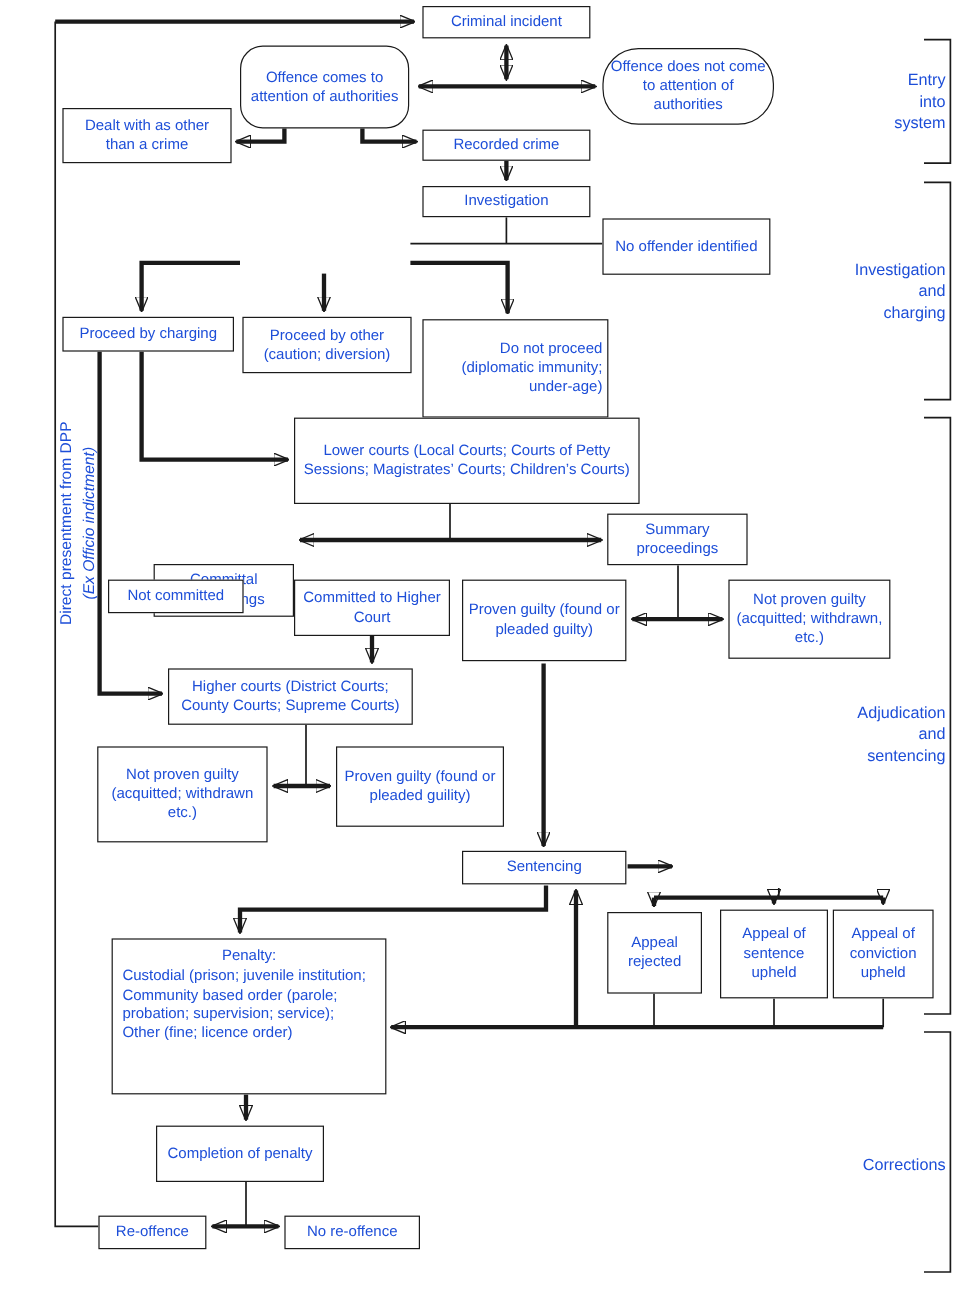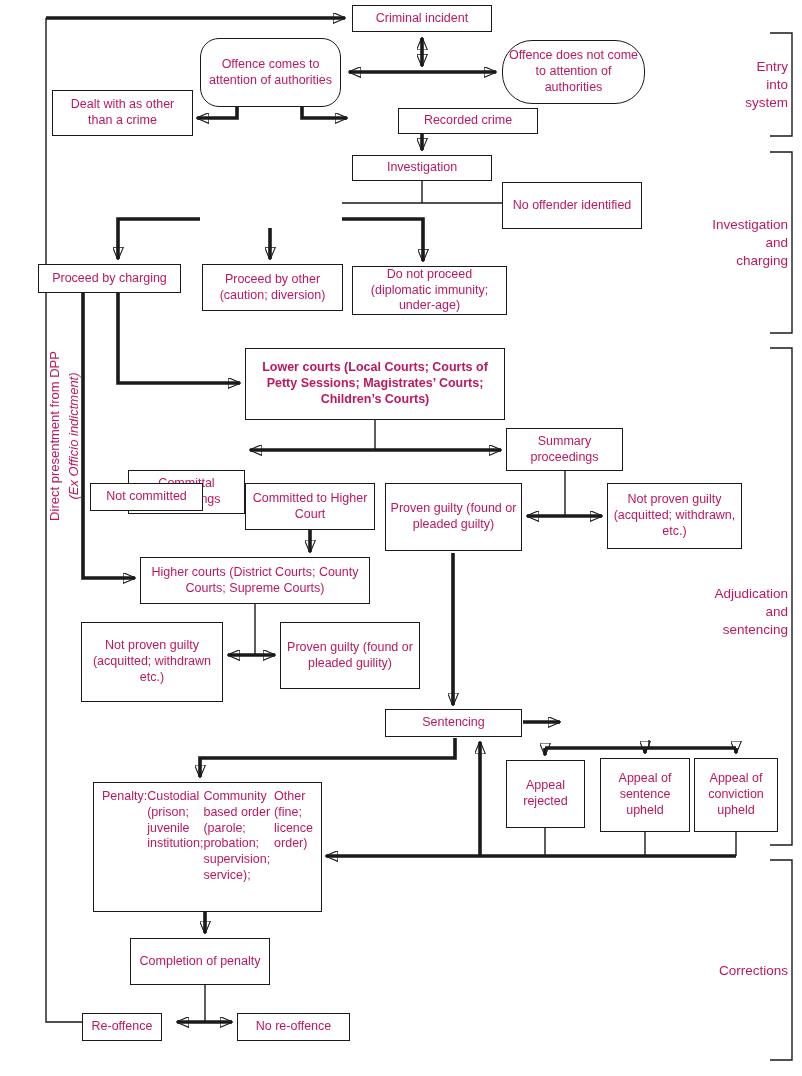"Criminal incident" .stage { color: #be185d -> #1d4ed8 }
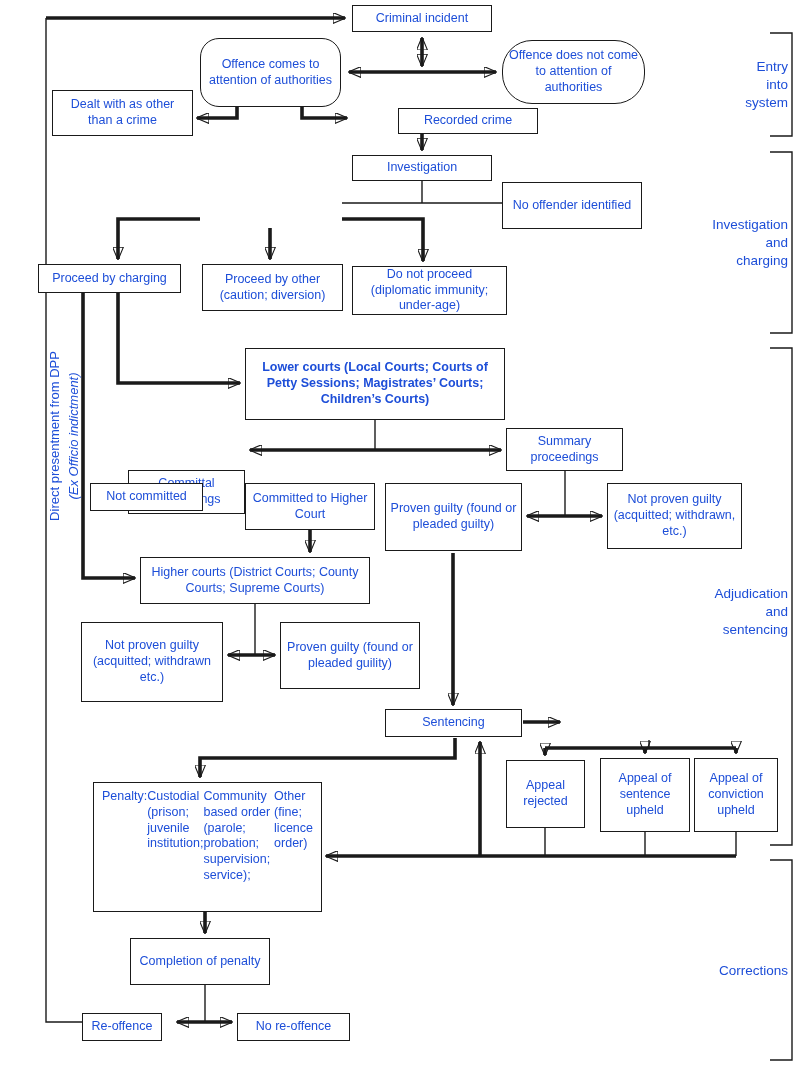"Recorded crime" div.box { margin-left: 46px -> none }
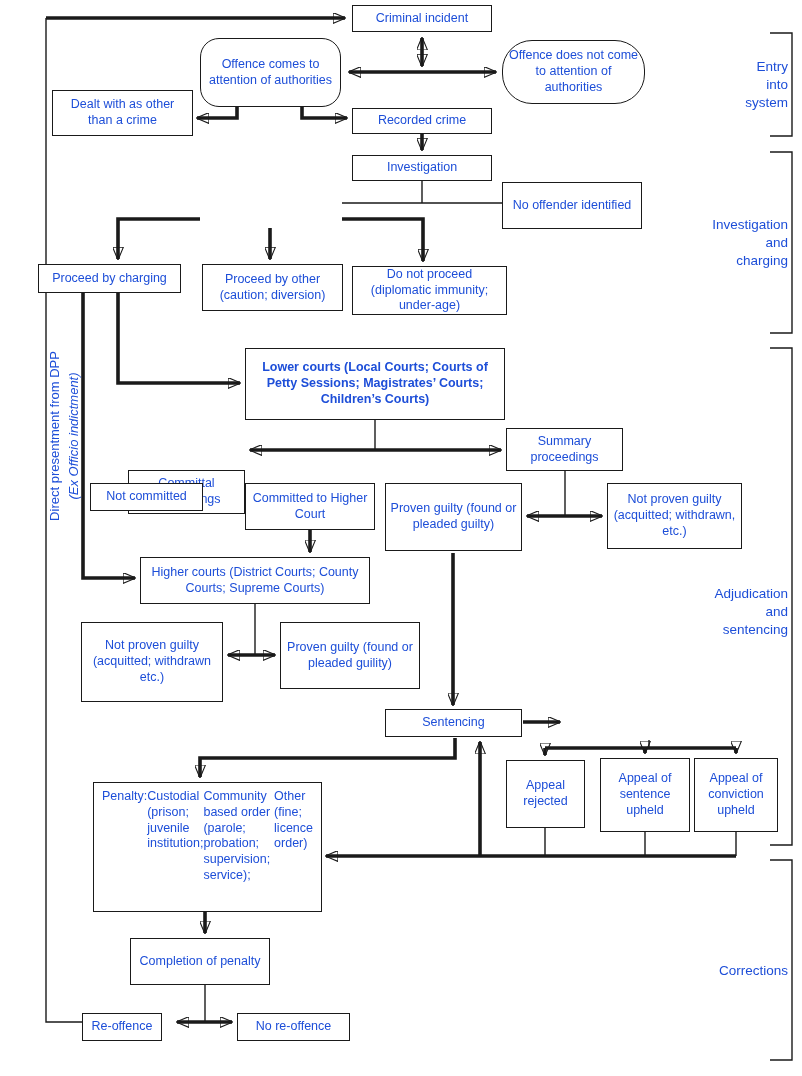"Proceed by charging" div.box { left: 38px -> 52px }
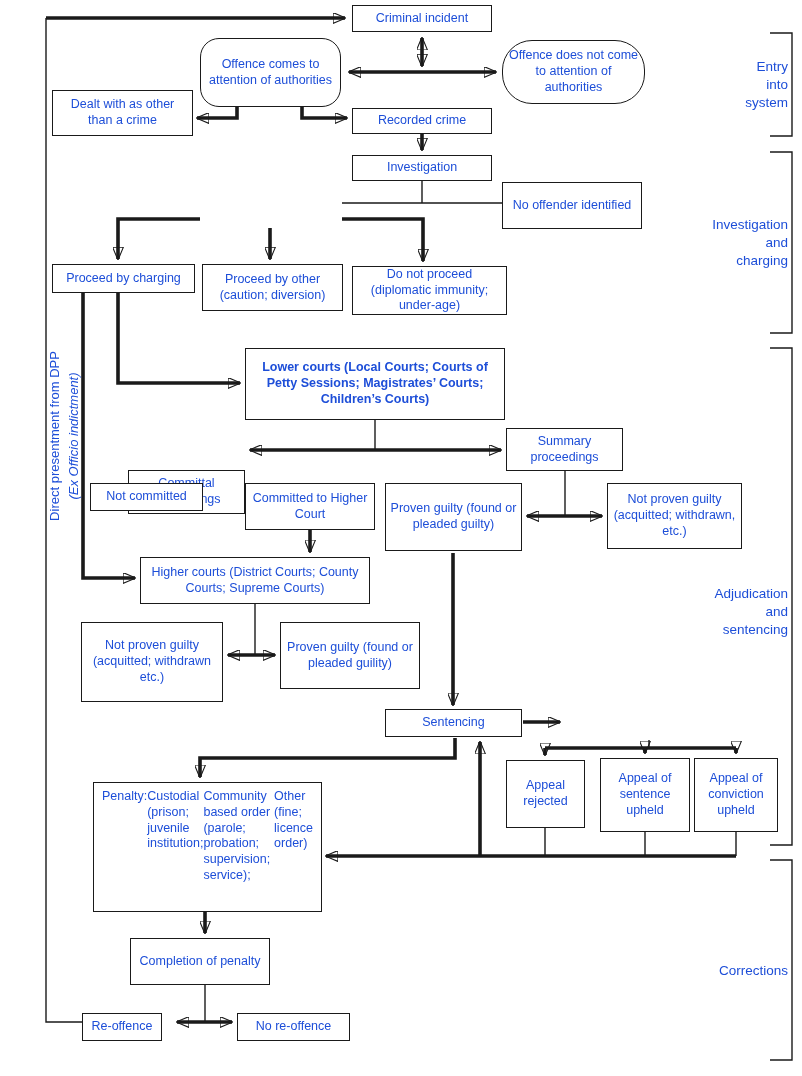"Do not proceed (diplomatic immunity;" div.box { height: 49px -> 82px; text-align: none -> right }
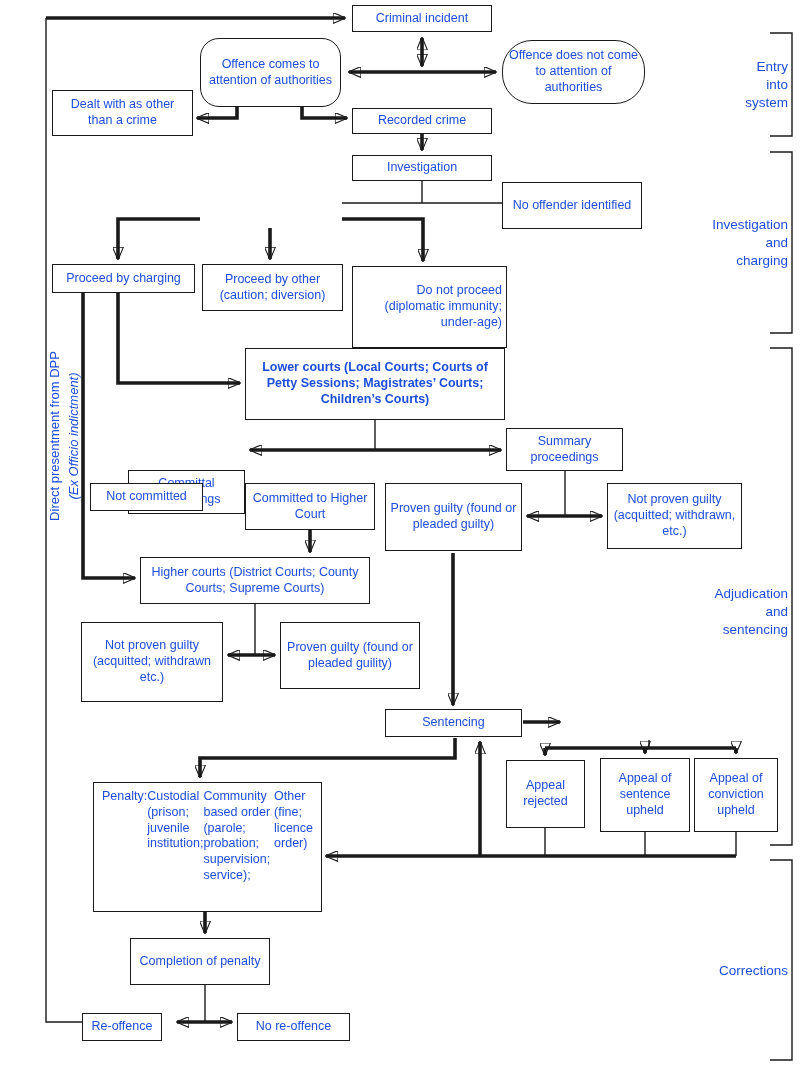"Lower courts (Local Courts; Courts" div.box { font-weight: bold -> none; width: 260px -> 288px }
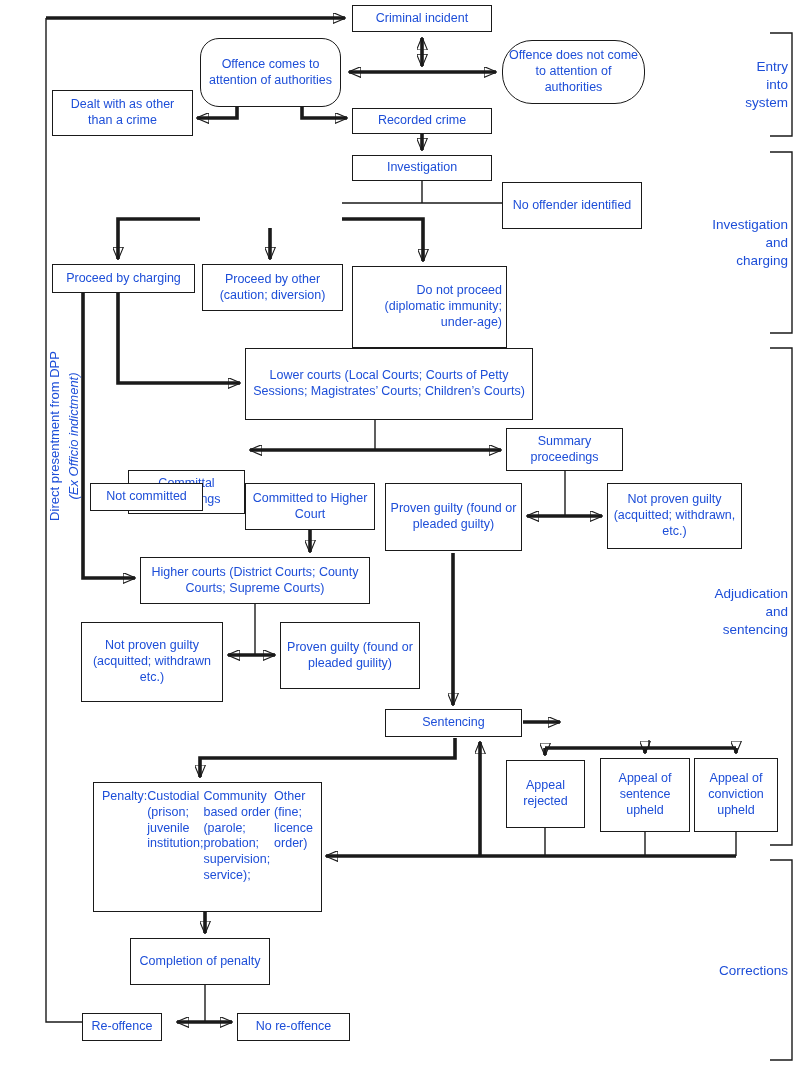"Higher courts (District Courts; County" div.box { width: 230px -> 204px }
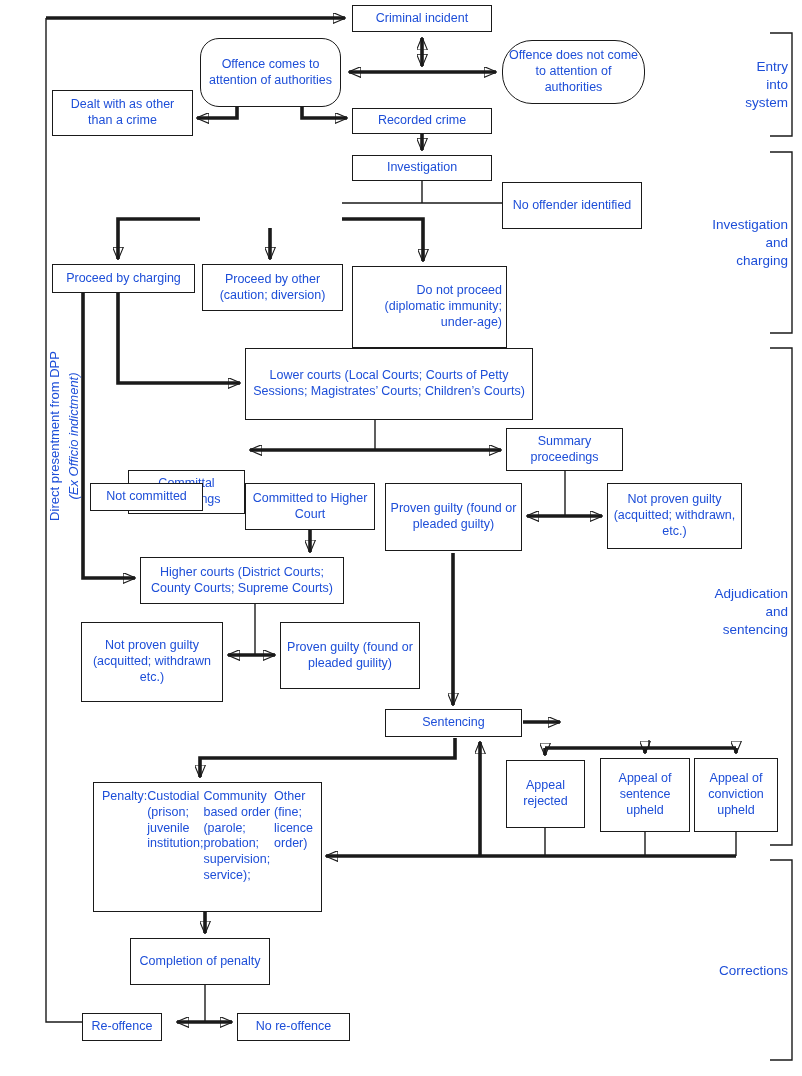"Penalty:" .box.penalty { flex-direction: row -> column }
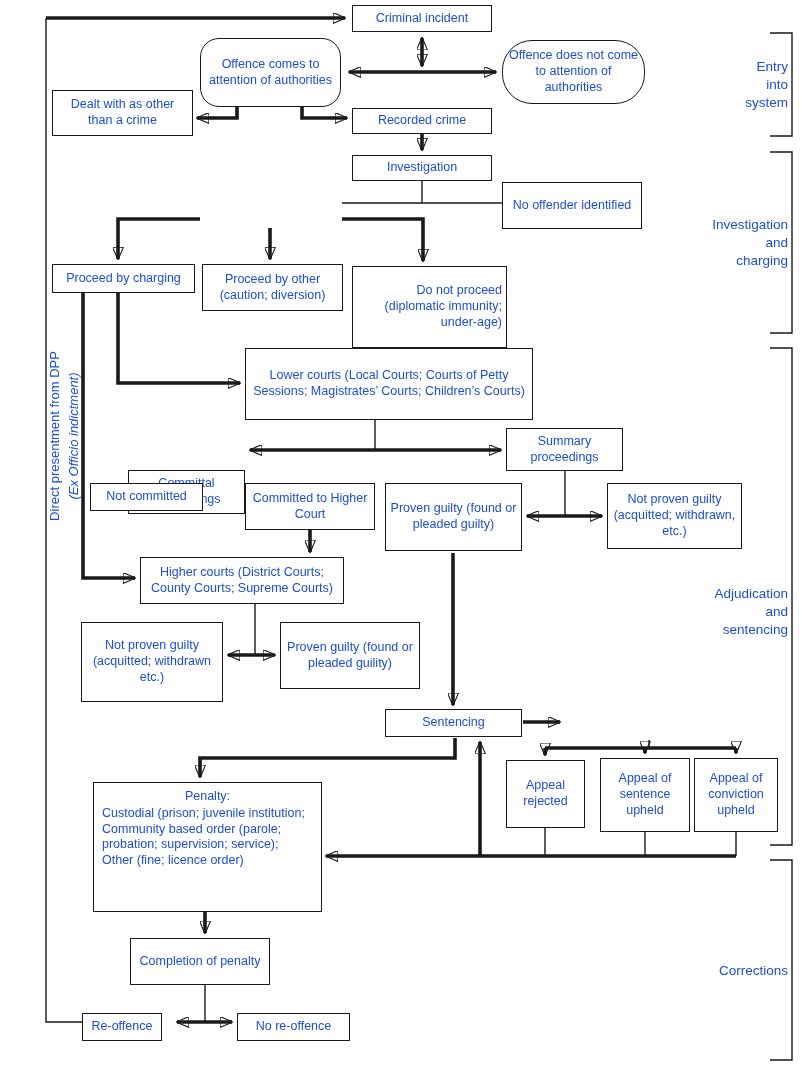"Re-offence" div.box { width: 80px -> 90px }
